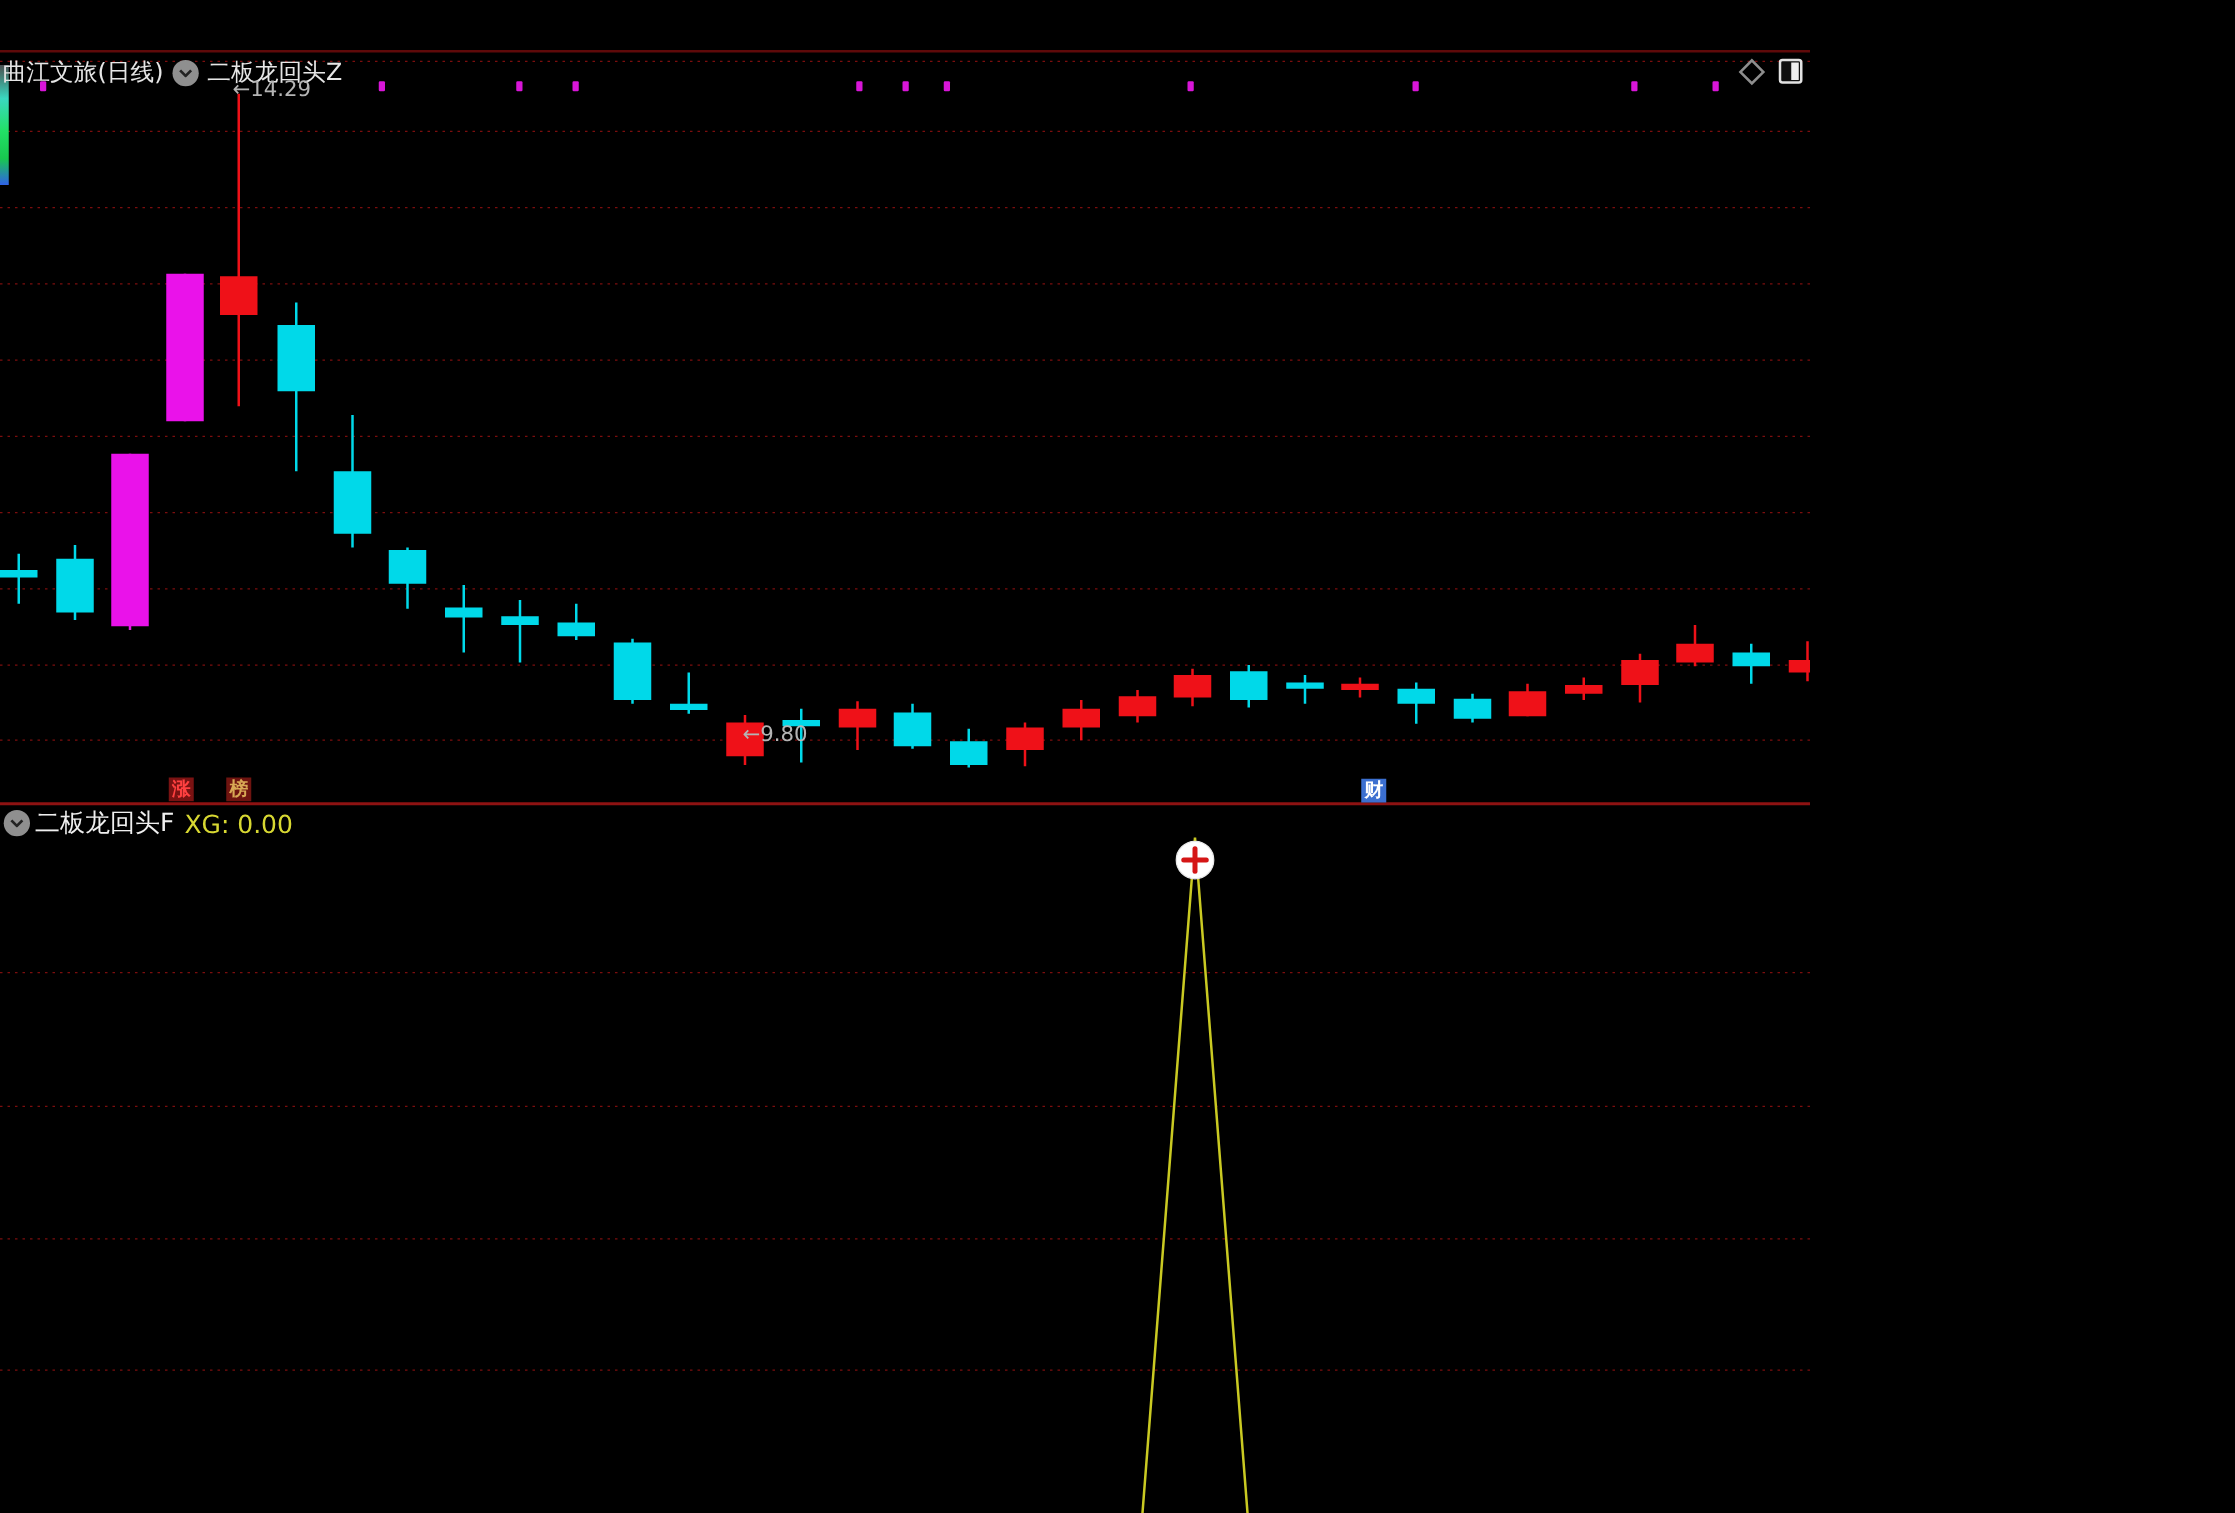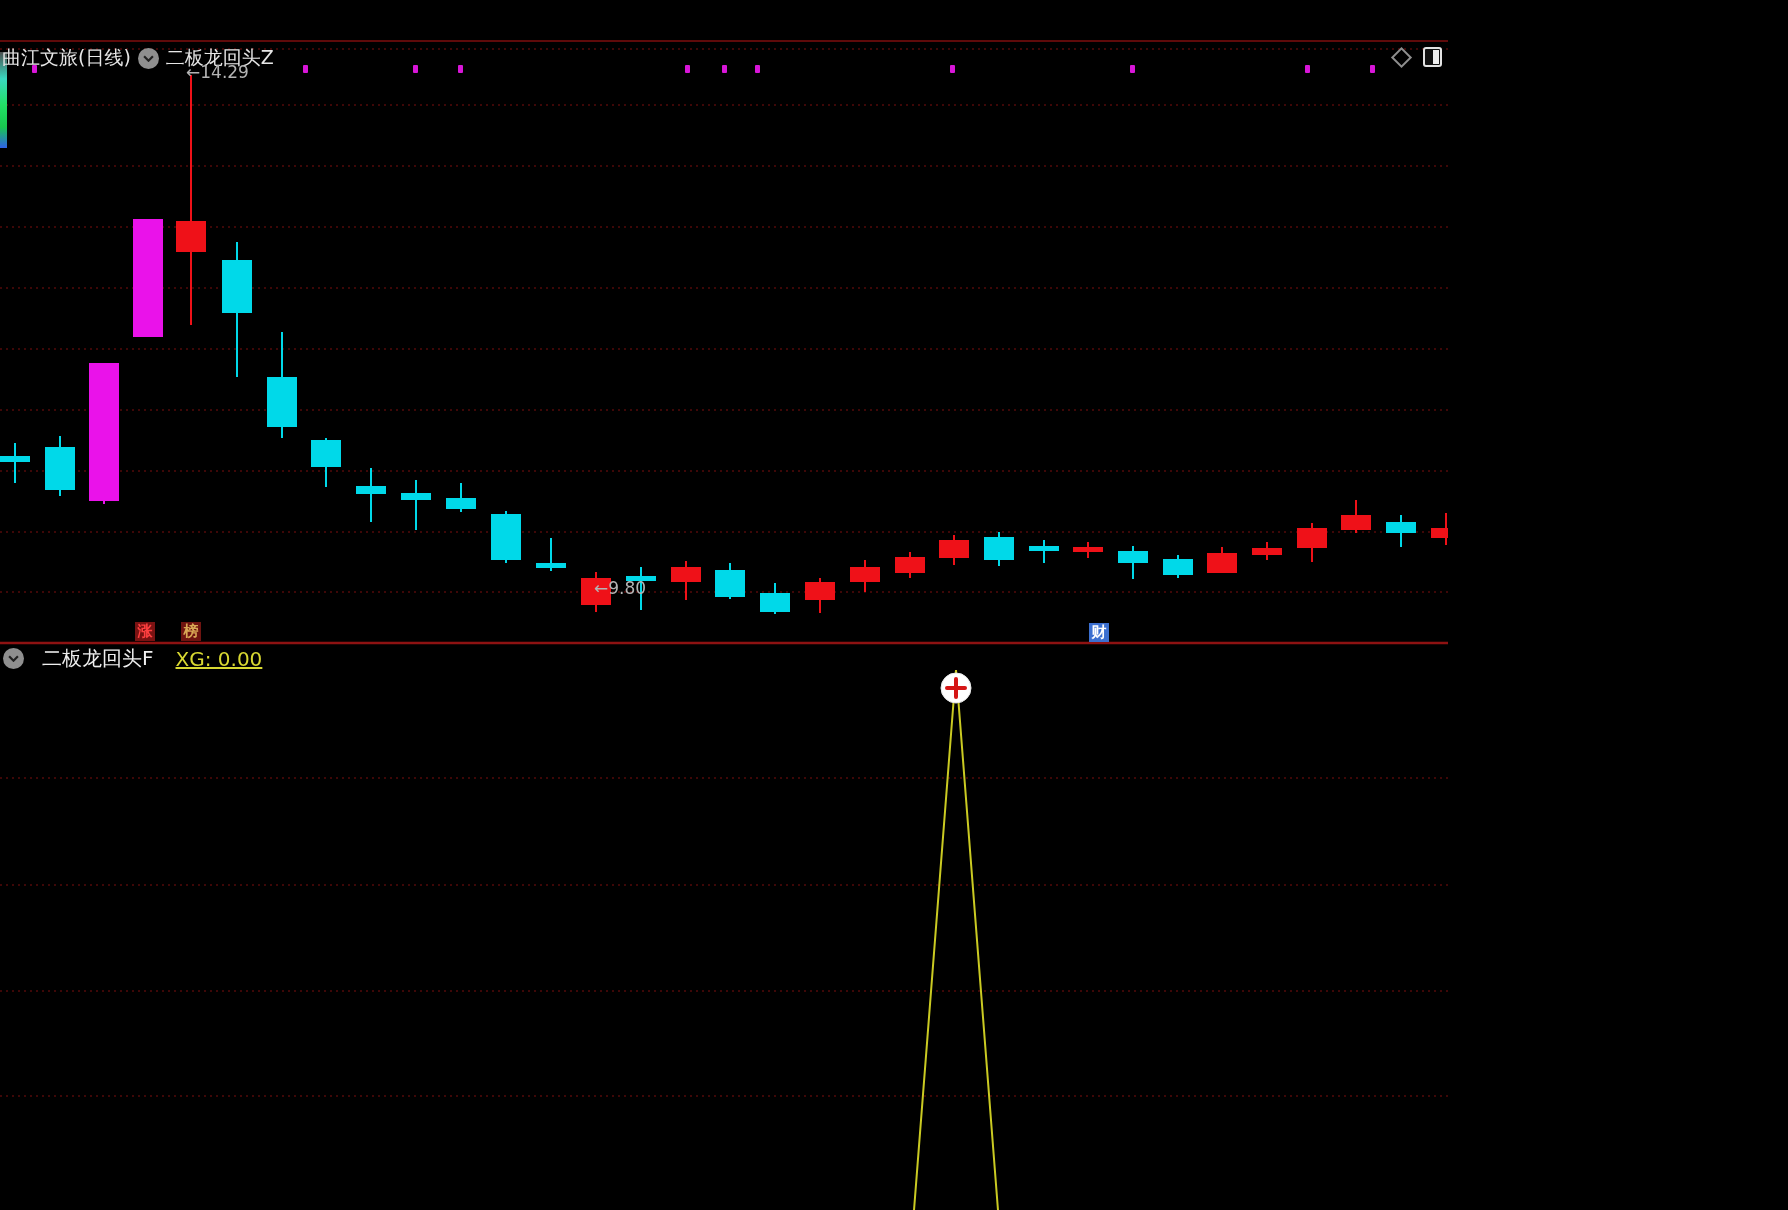"二板龙回头F" .sub-label { gap: 18px -> 4px }
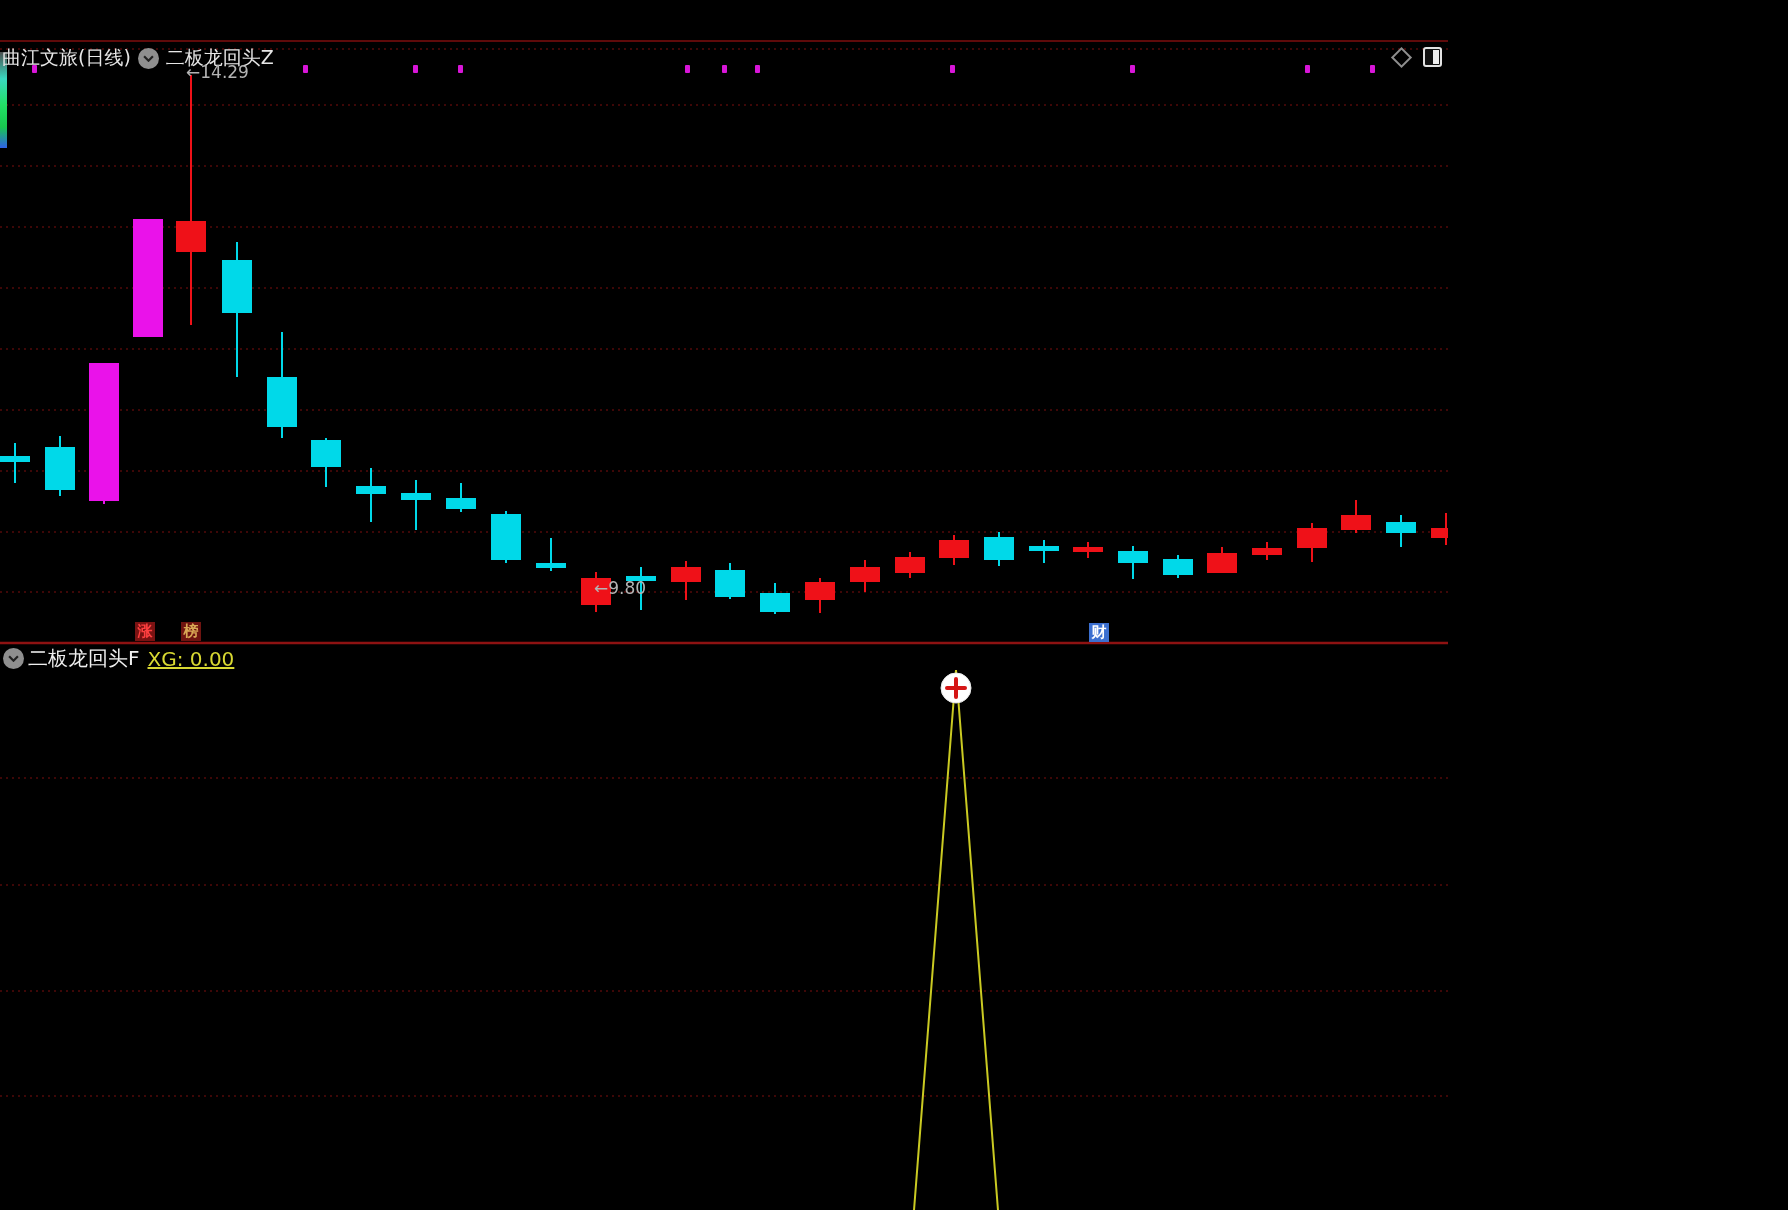"XG: 0.00" .sub-label .ind-value { text-decoration: underline -> none }
